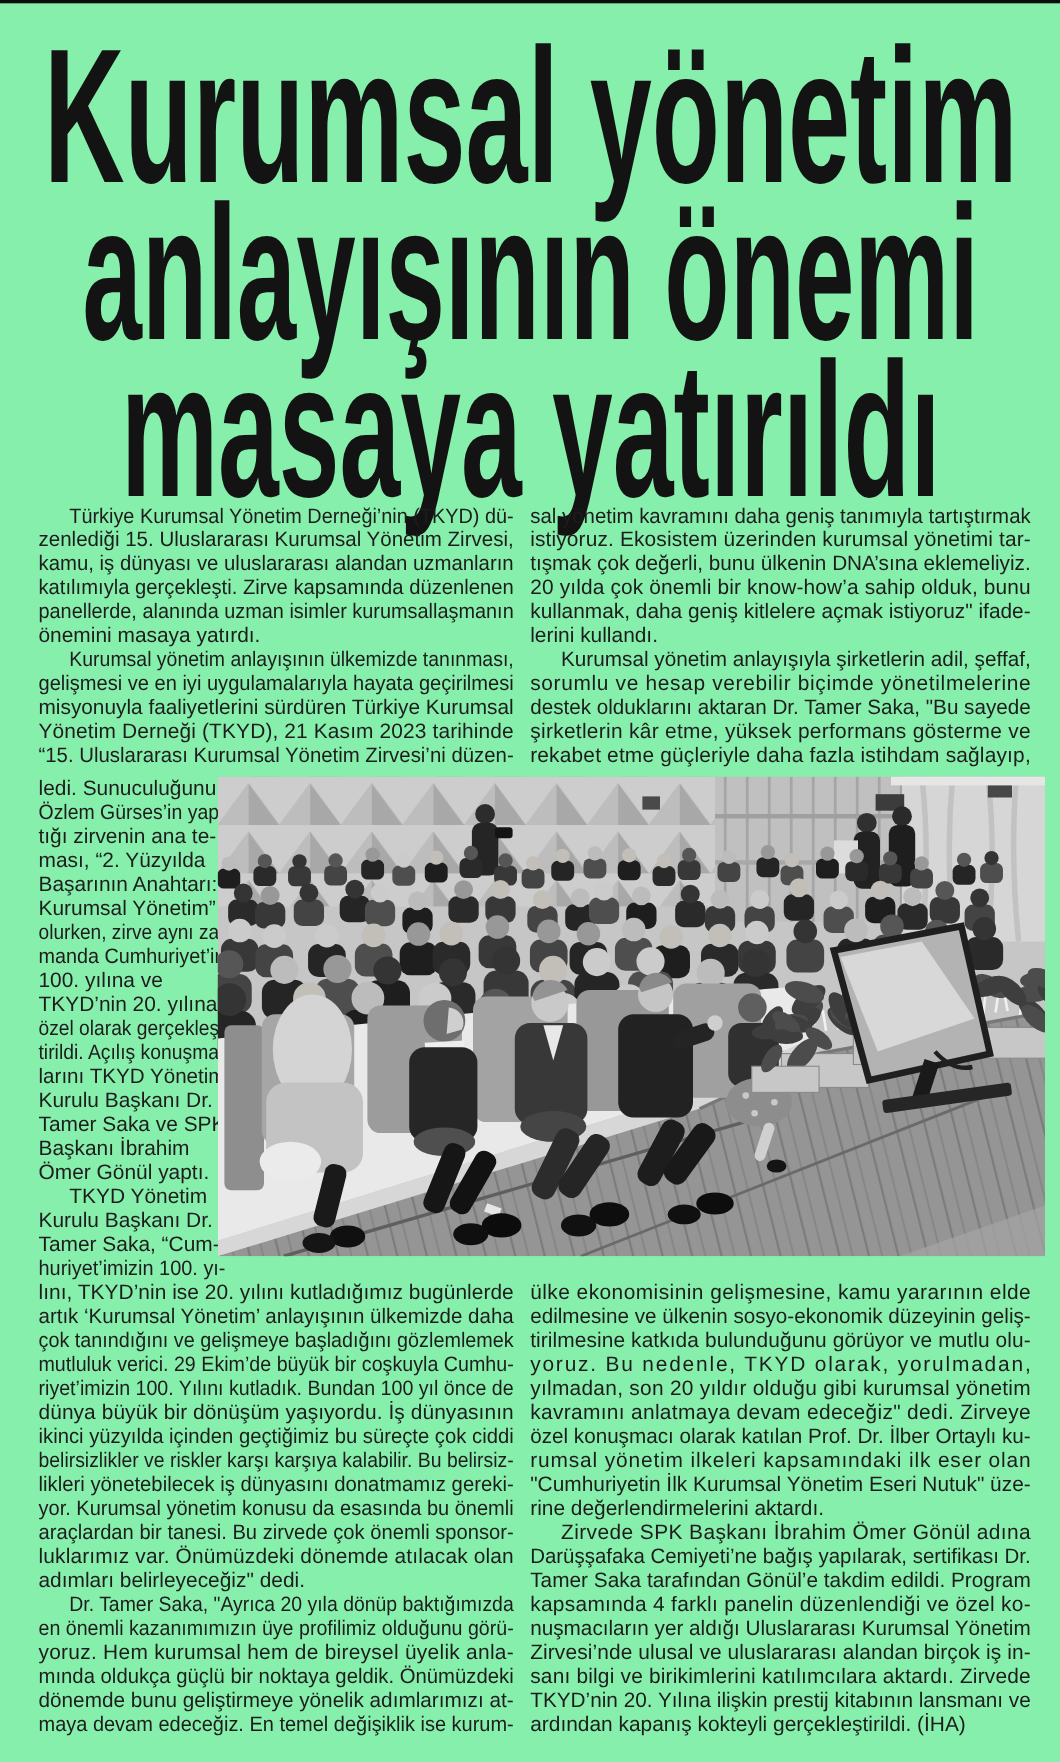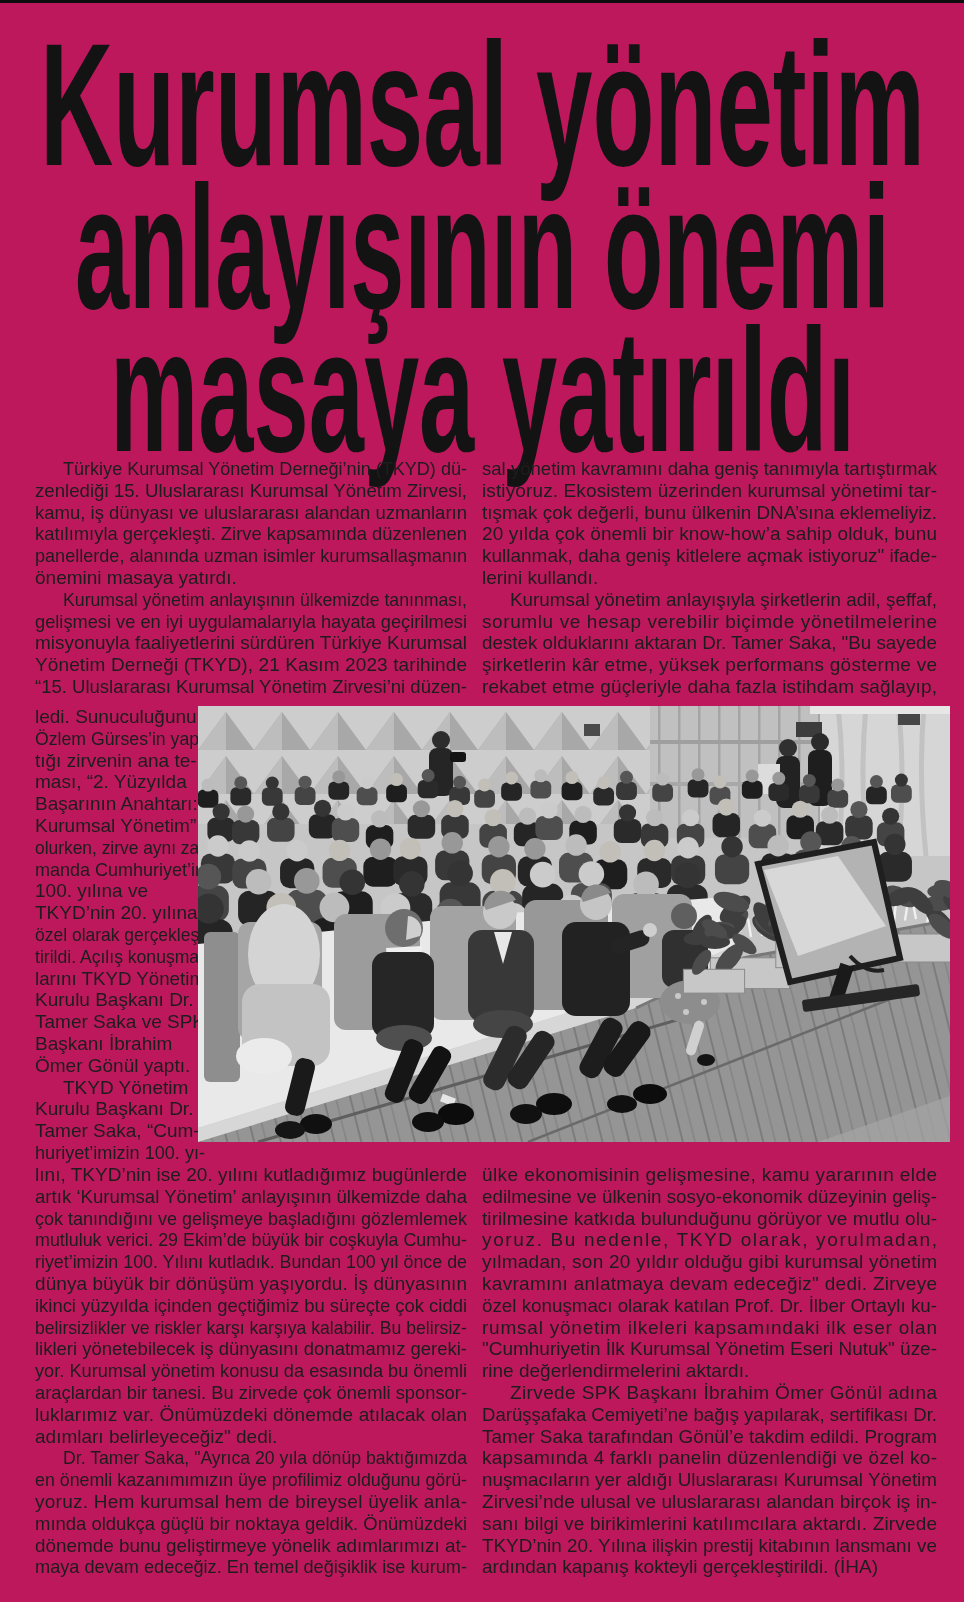"Kurumsal yönetim" .page { background: #be185d -> #86efac }
